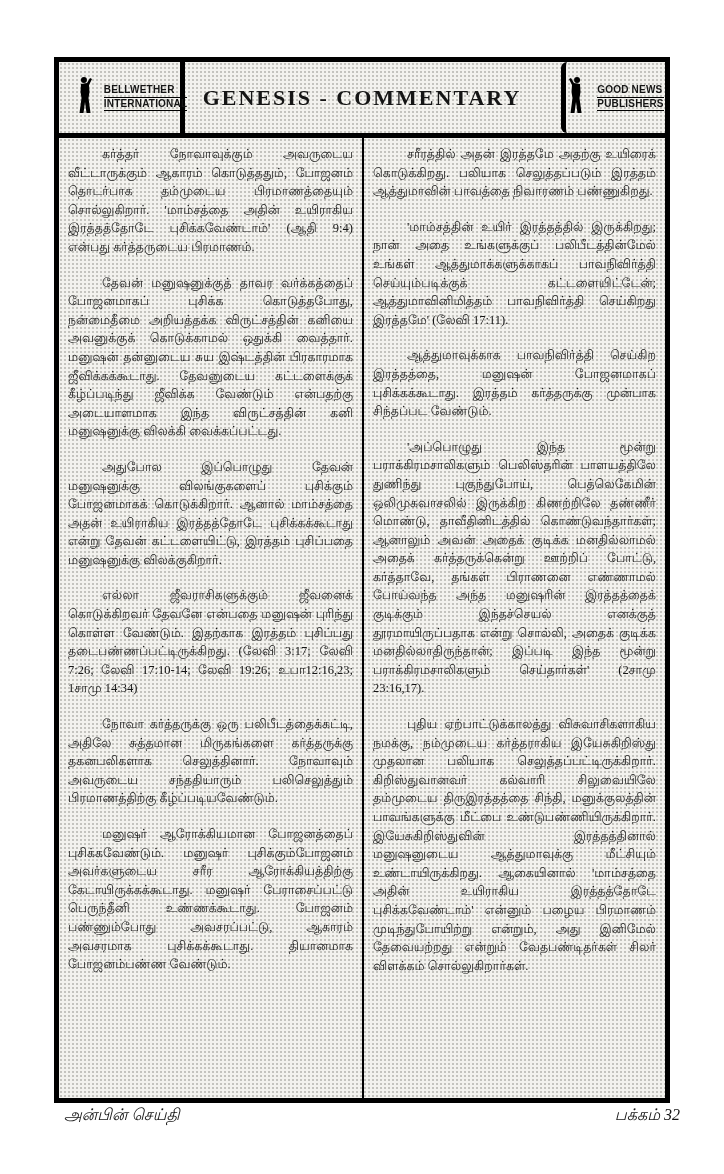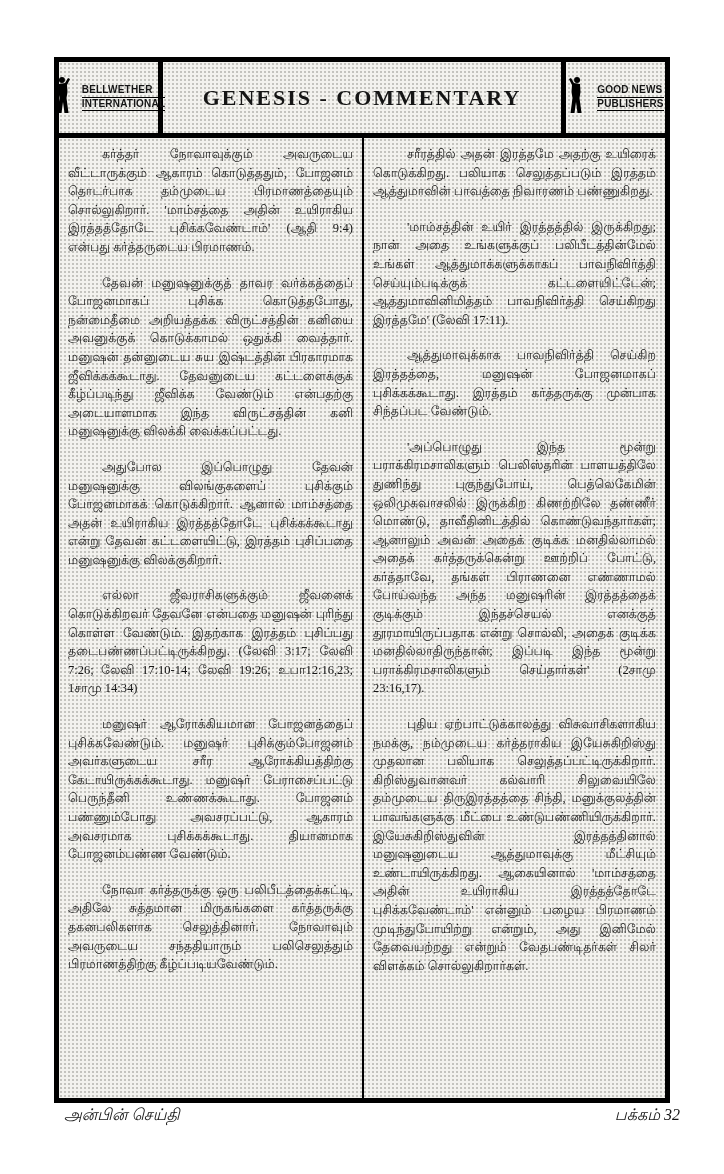"BELLWETHER" .logo-box { margin-left: none -> 22px }
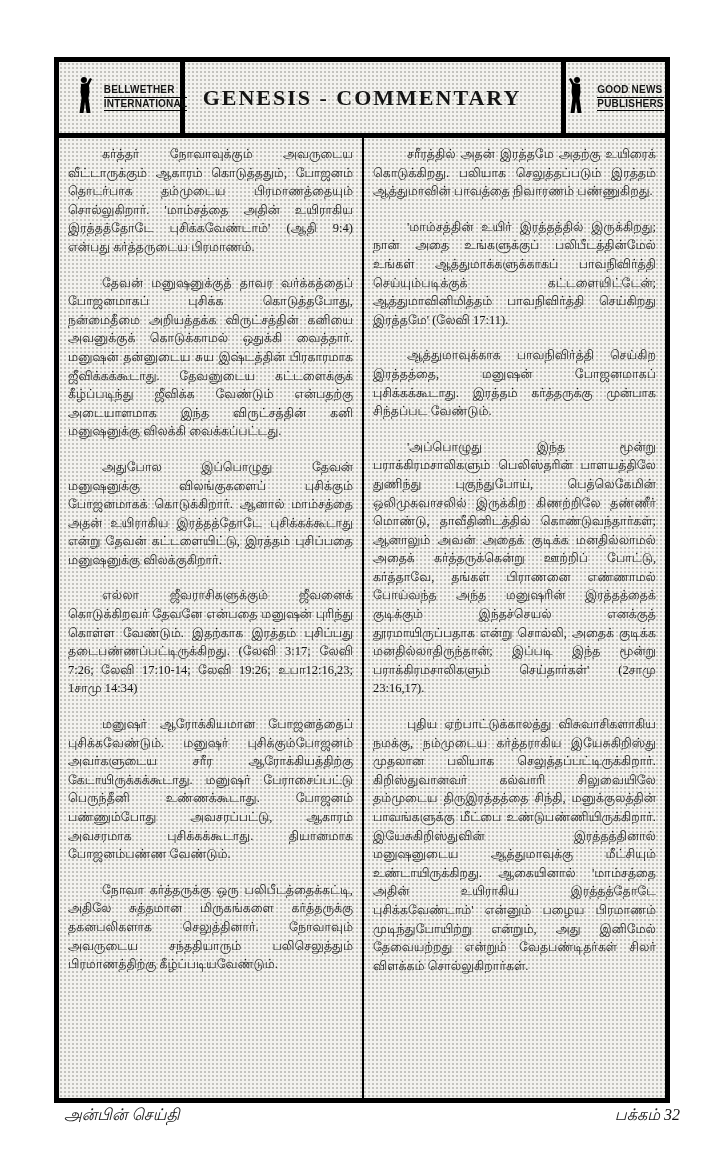"GOOD NEWS" .logo-box.right { border-radius: none -> 6px }
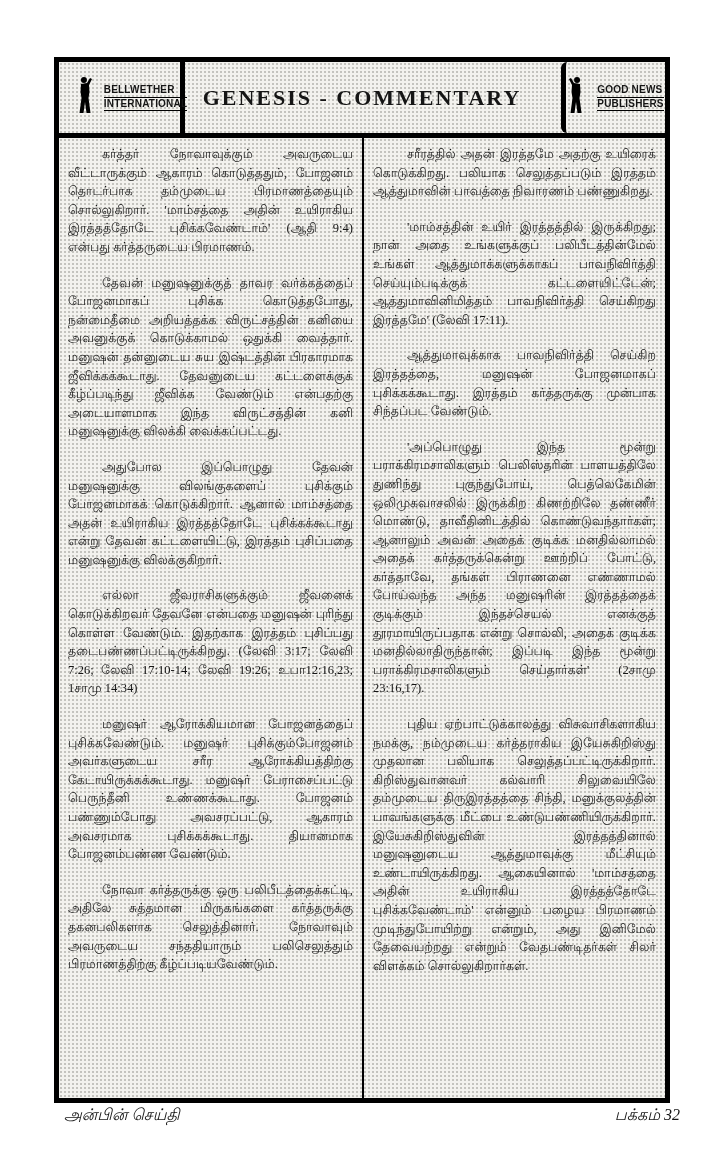"மனுஷர் ஆரோக்கியமான போஜனத்தைப்" p { order: before "நோவா கர்த்தருக்கு ஒரு பலிபீடத்தைக்கட்டி," -> after "நோவா கர்த்தருக்கு ஒரு பலிபீடத்தைக்கட்டி," }
